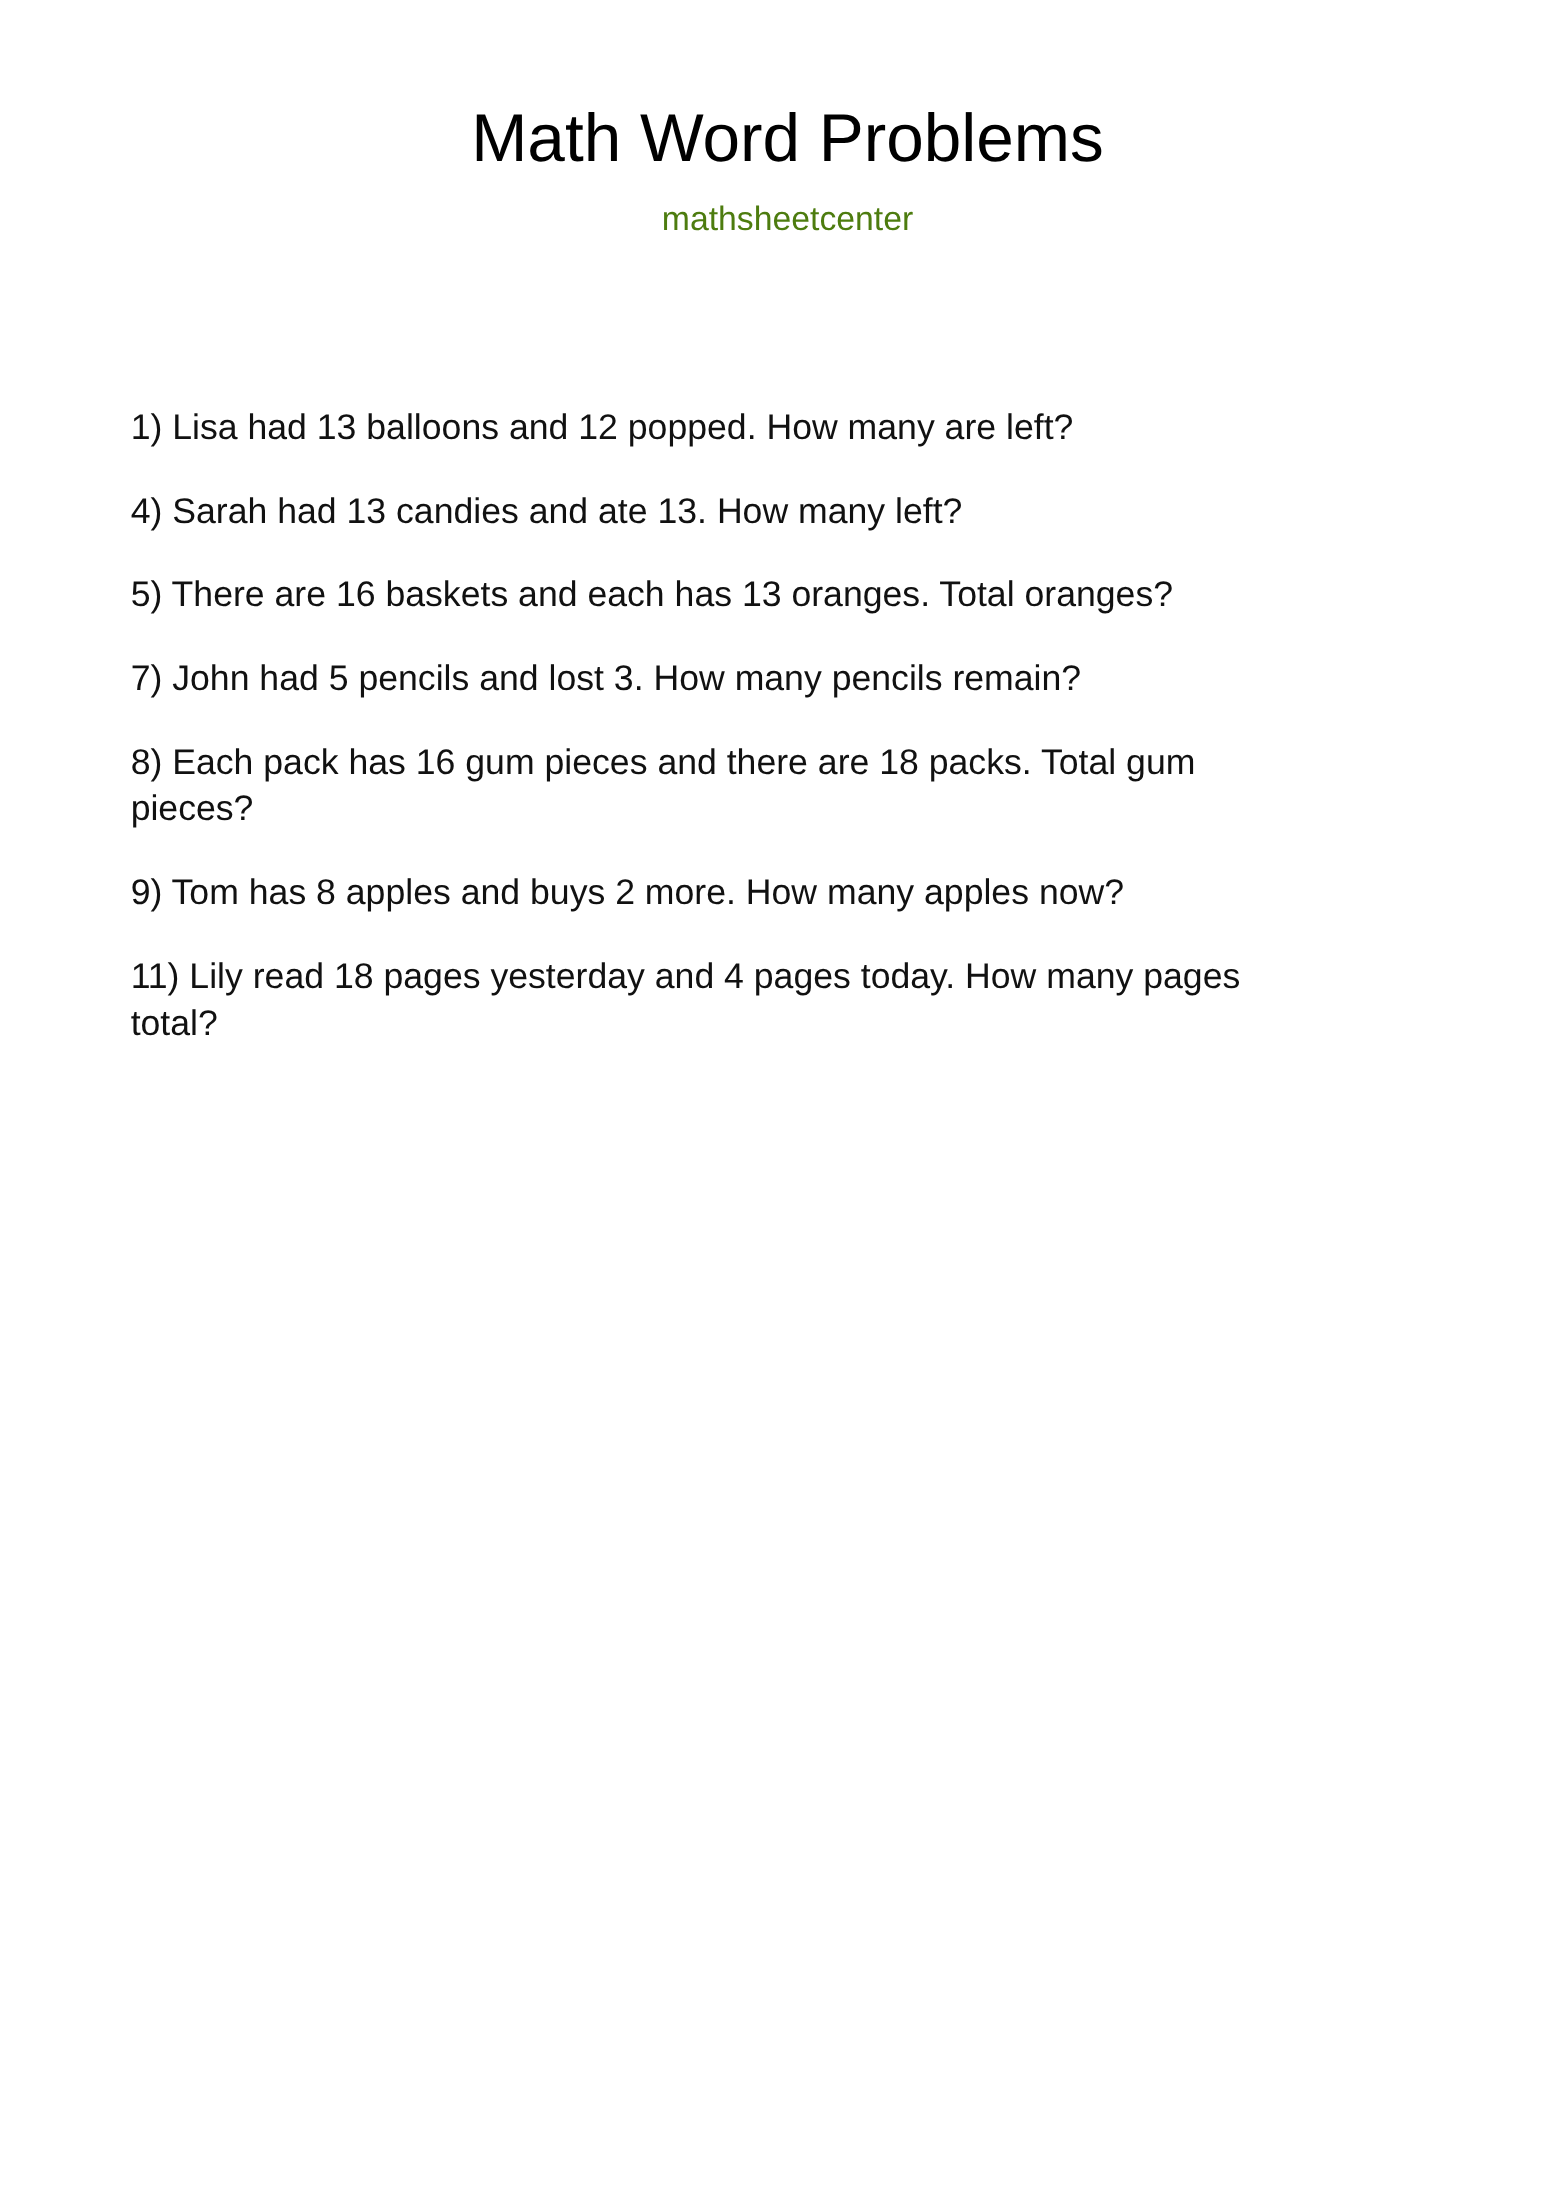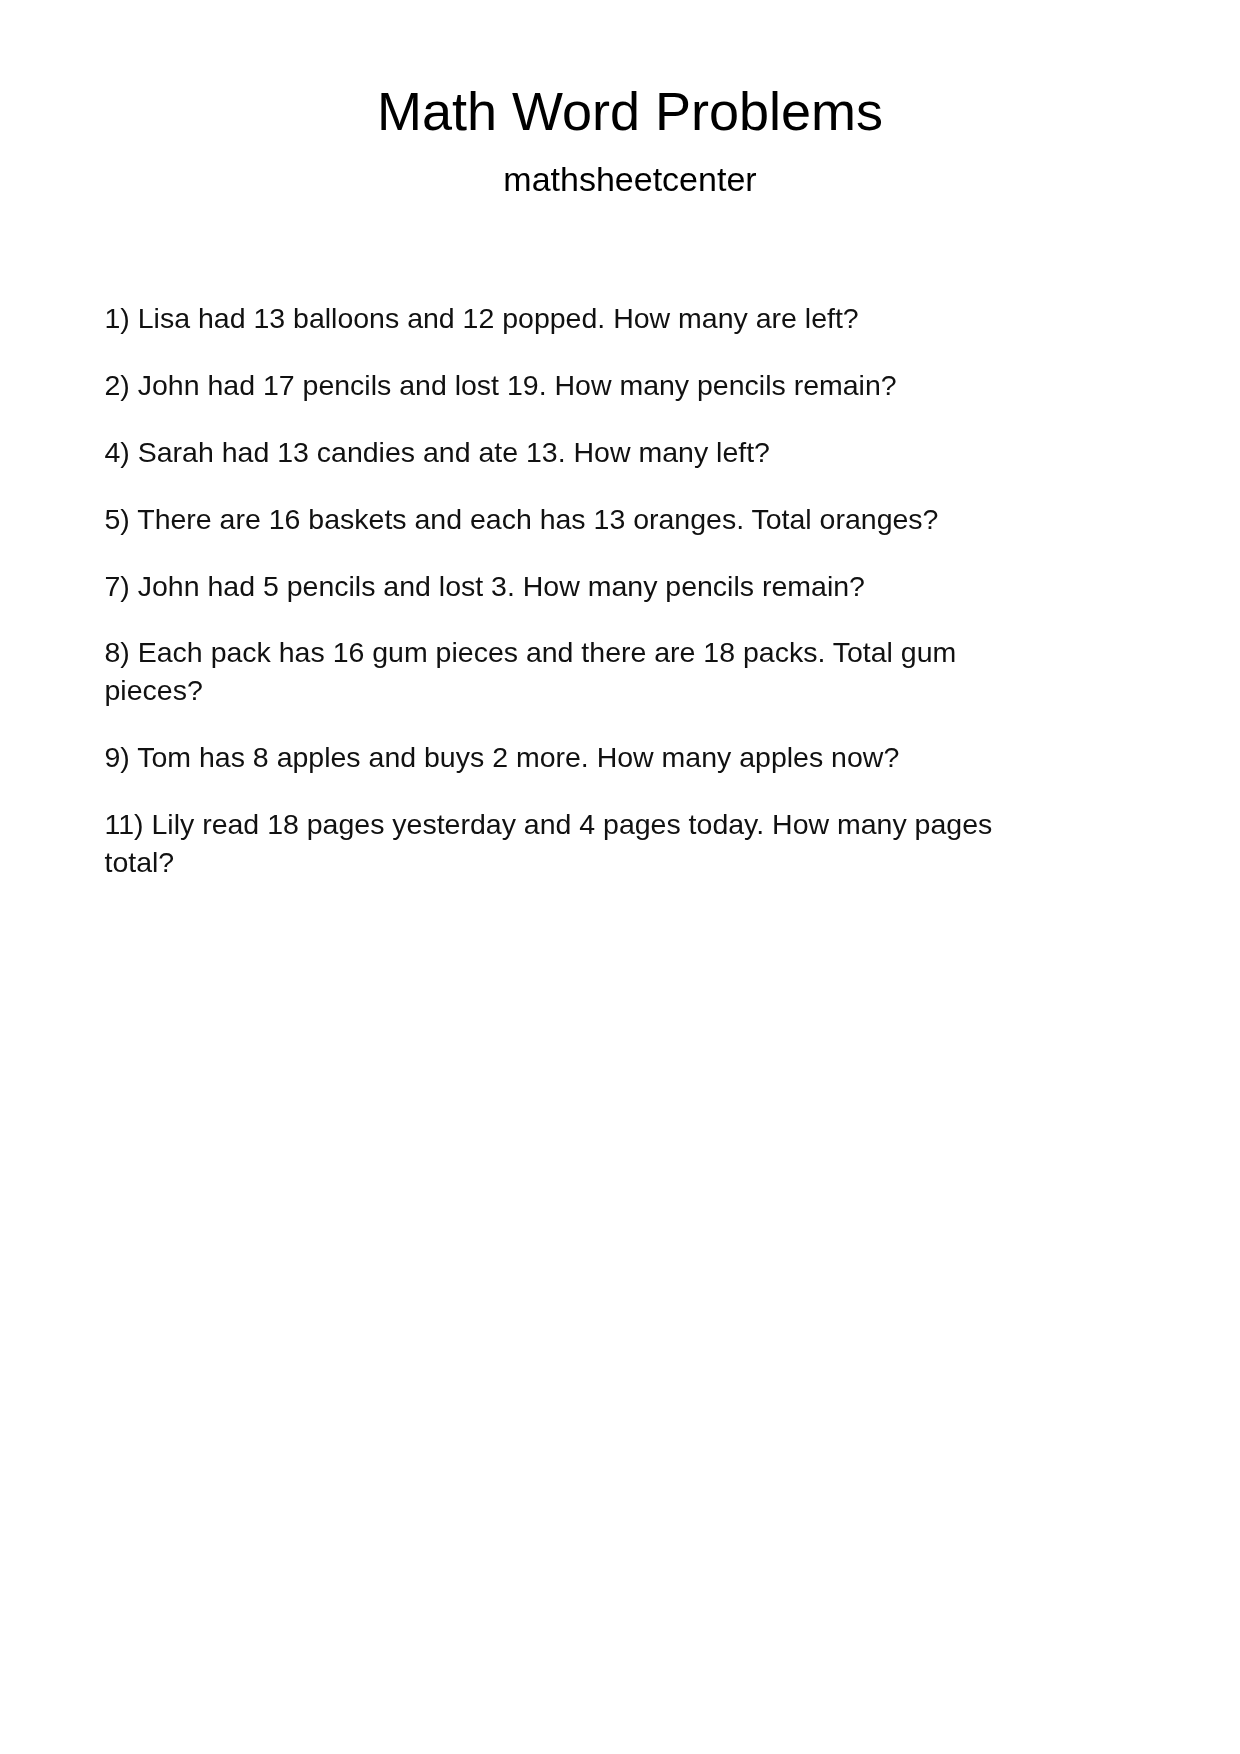"mathsheetcenter" .worksheet-subtitle { color: #000000 -> #4d7c0f; font-size: 34px -> 27px }
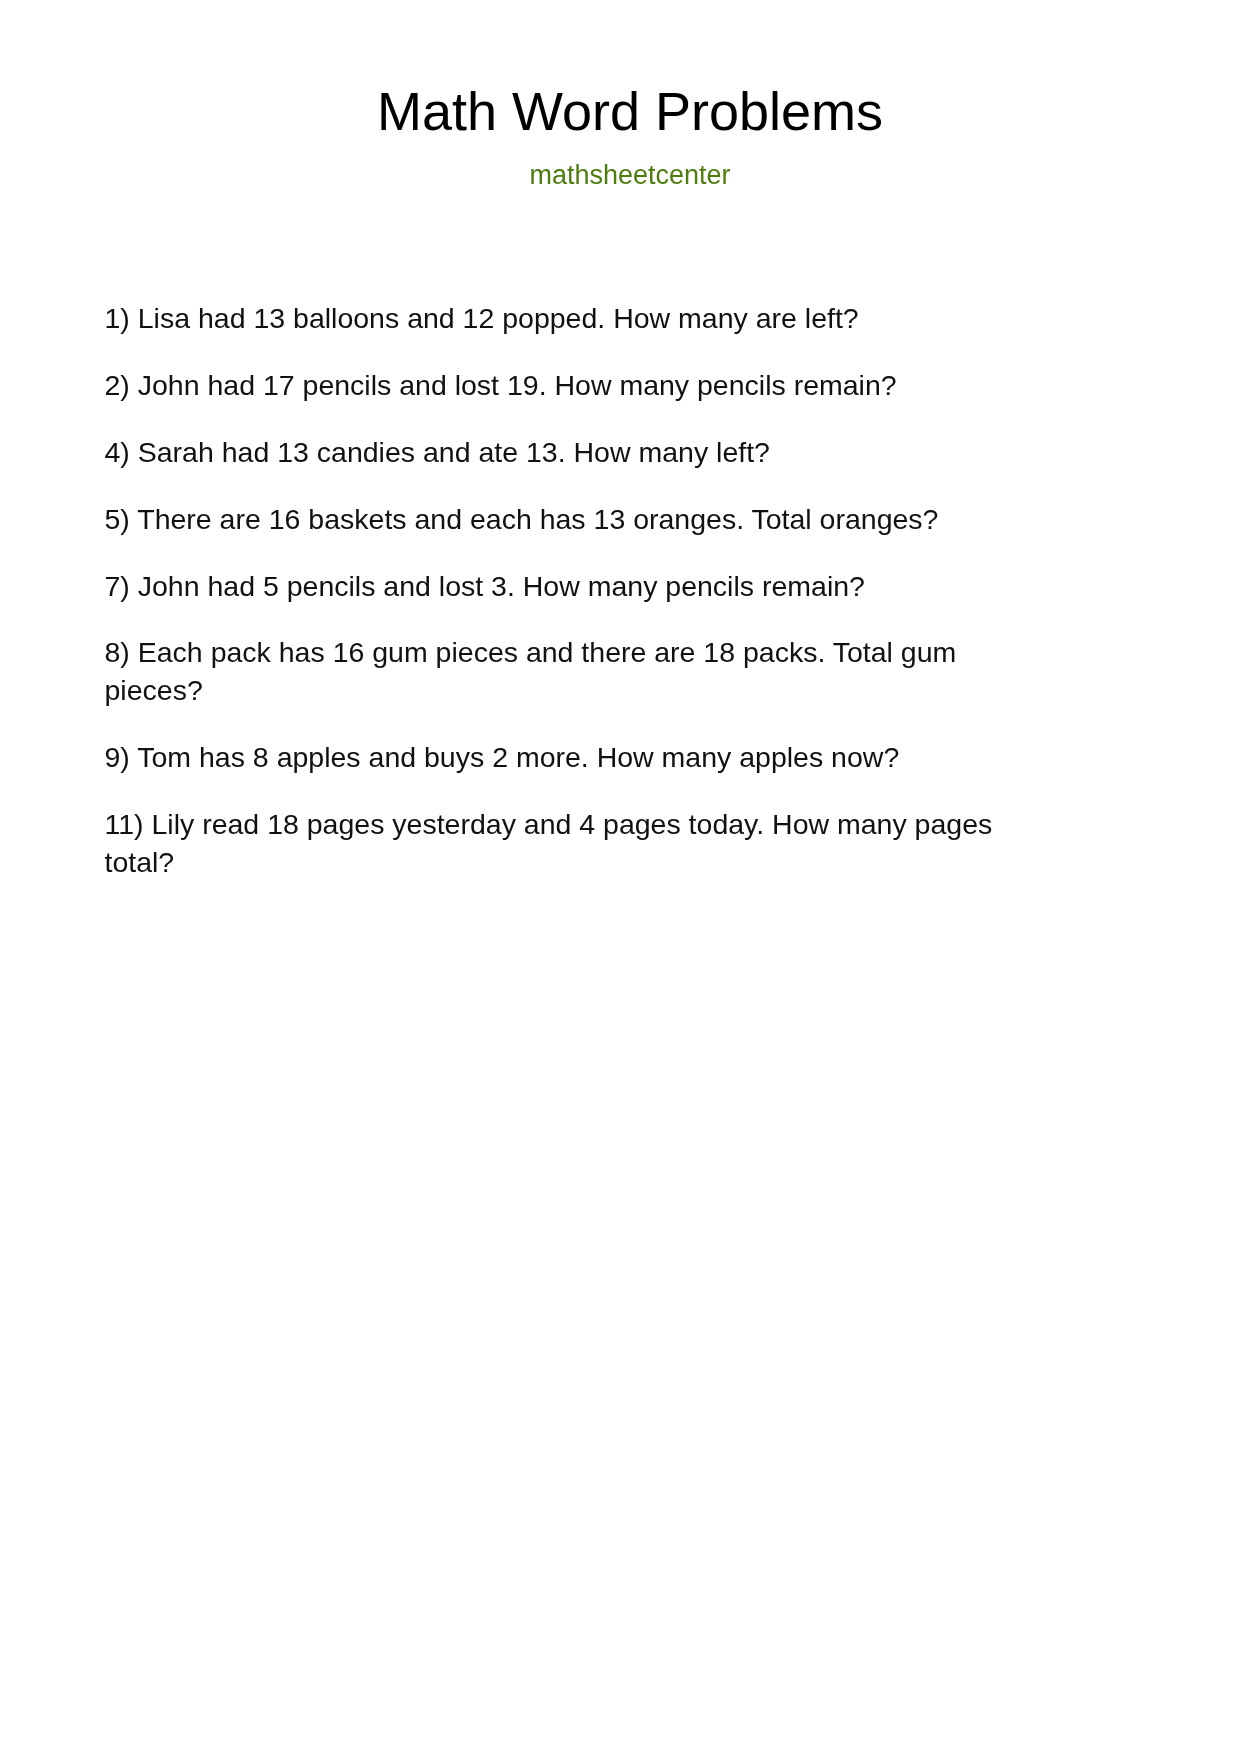"1) Lisa had 13 balloons" .problem-item { margin-top: none -> 24px }
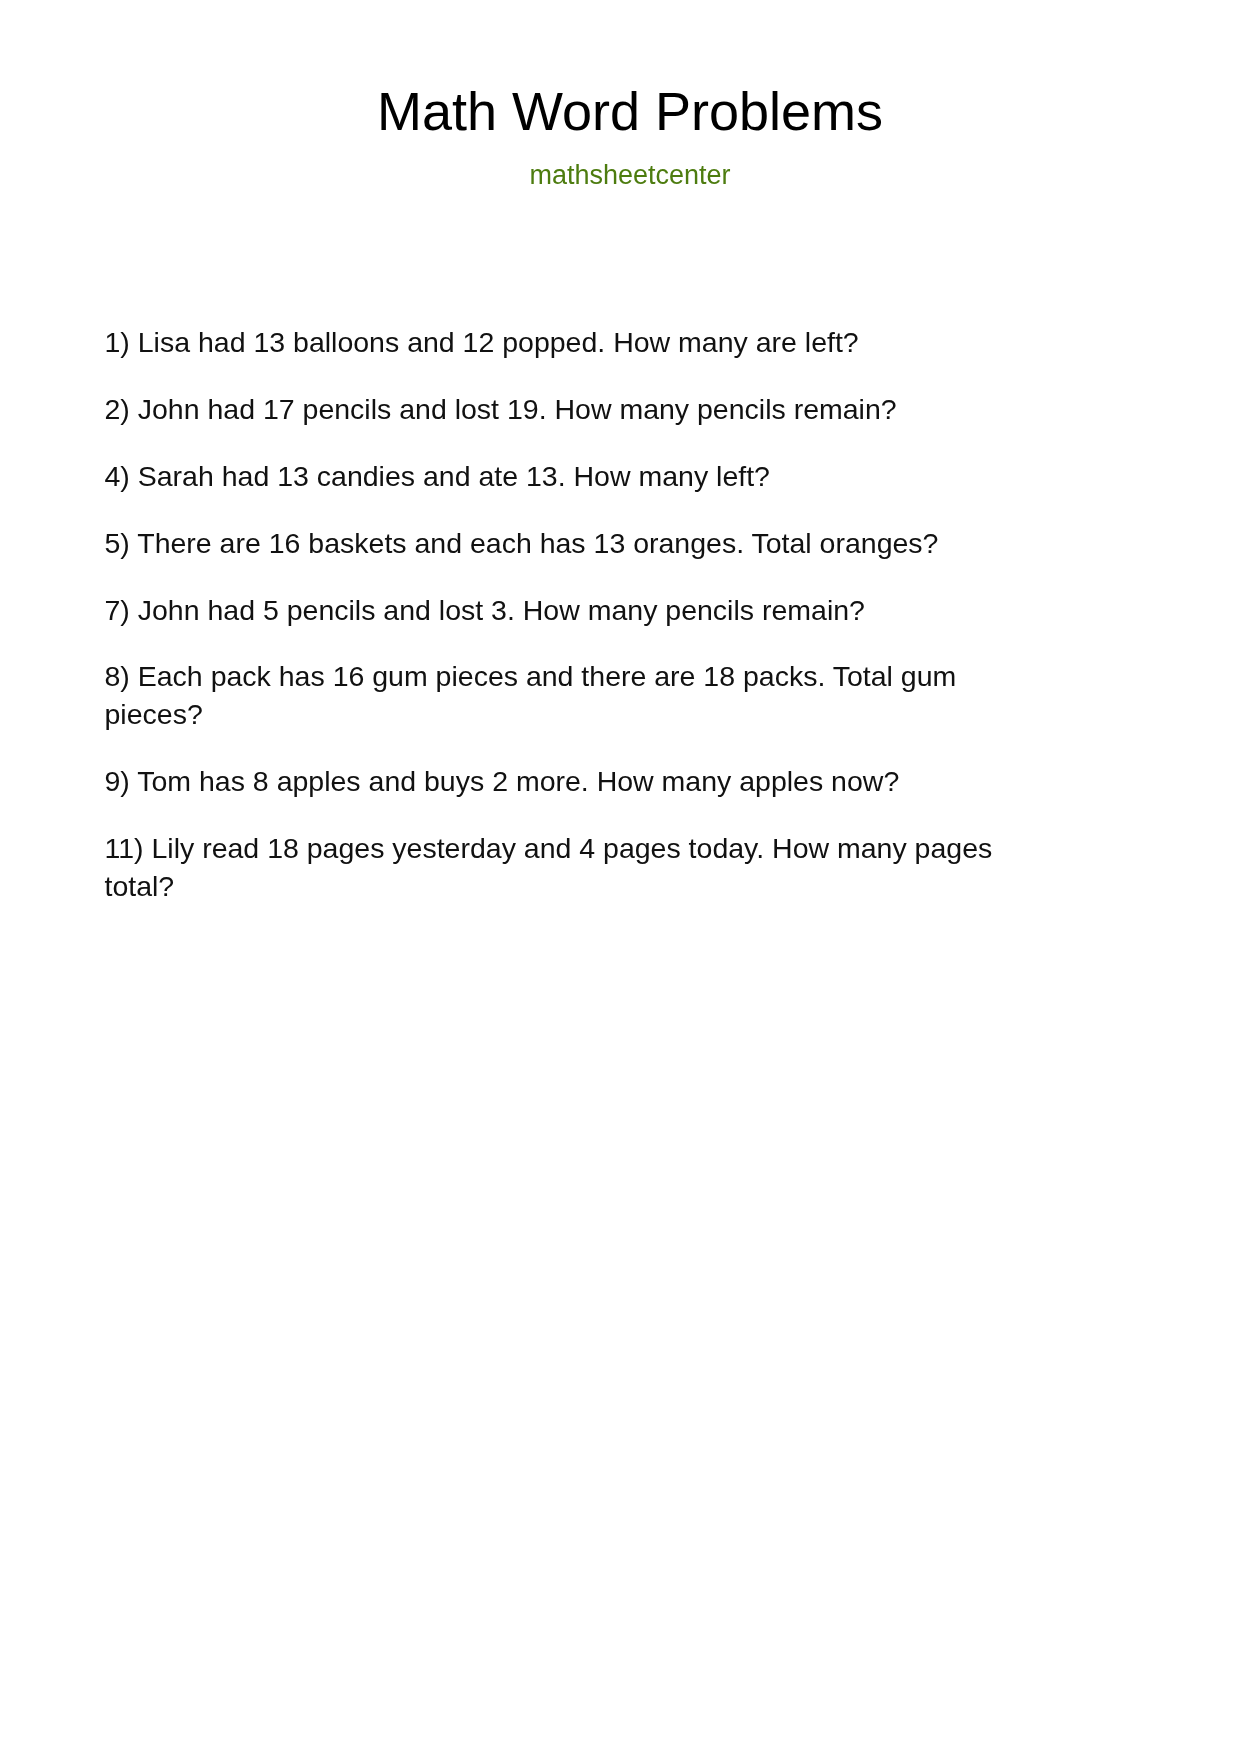"2) John had 17 pencils" li.problem-item { html: <li>2) John had 17 pencils and lost 19. How many pencils remain?</li> -> none }
